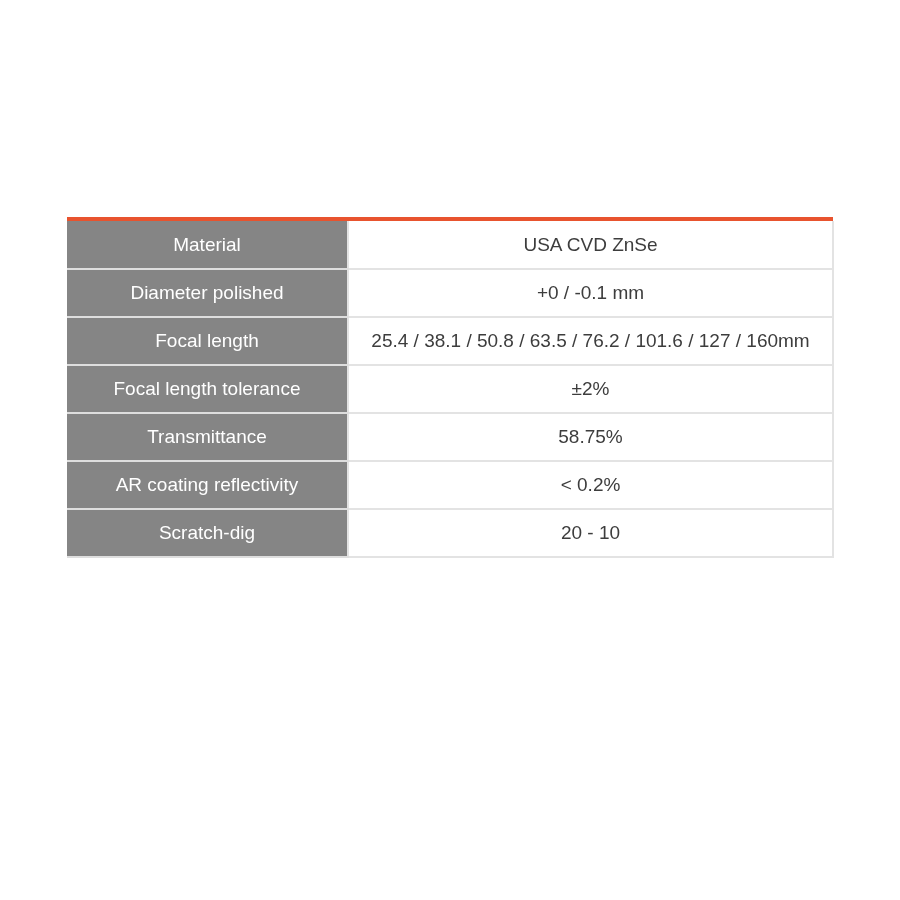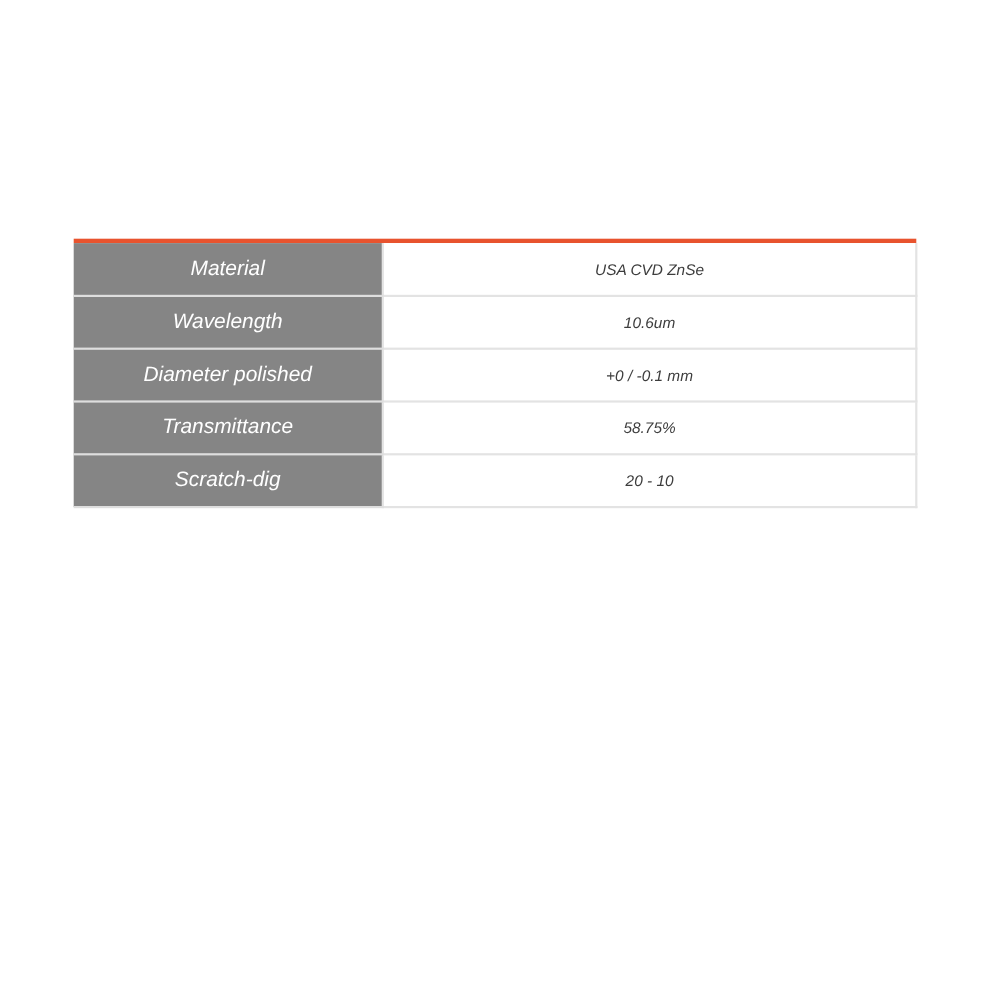"Material" * { font-style: italic -> none }
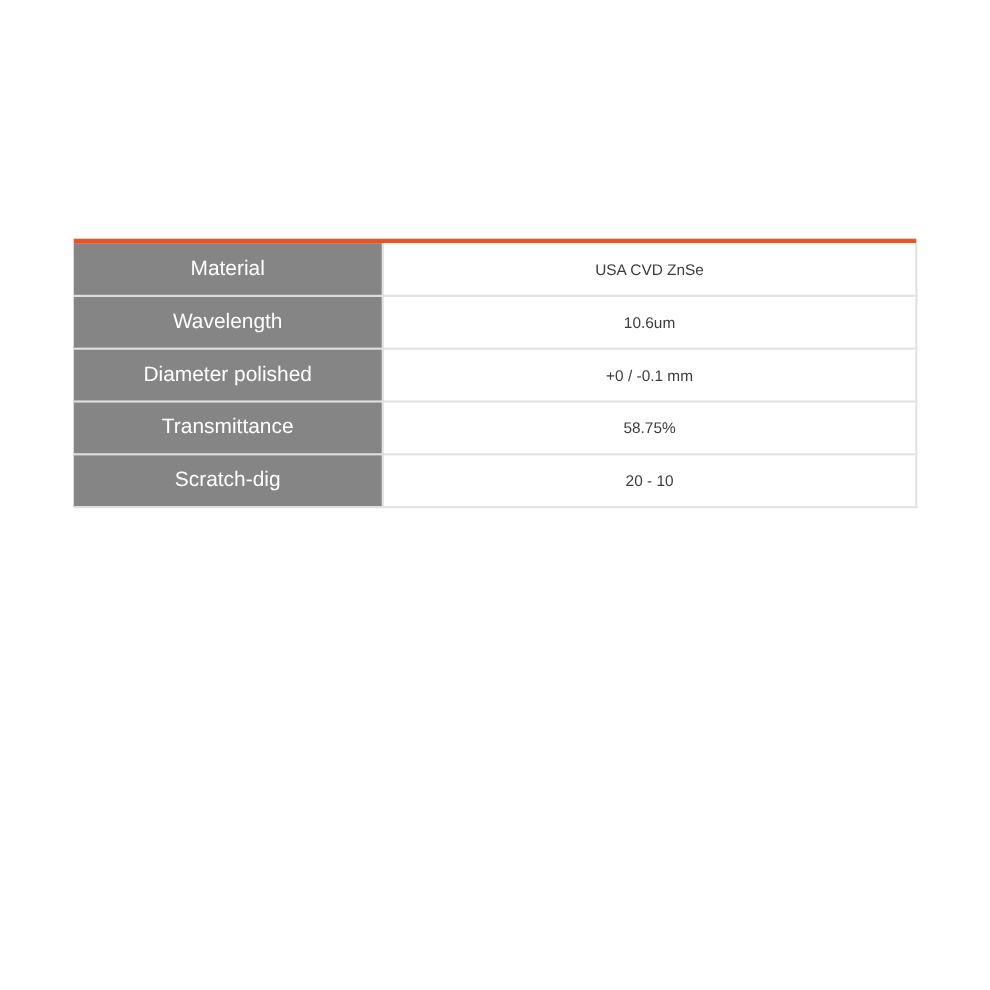"USA CVD ZnSe" table.spec-table td { font-size: 14px -> 19px }
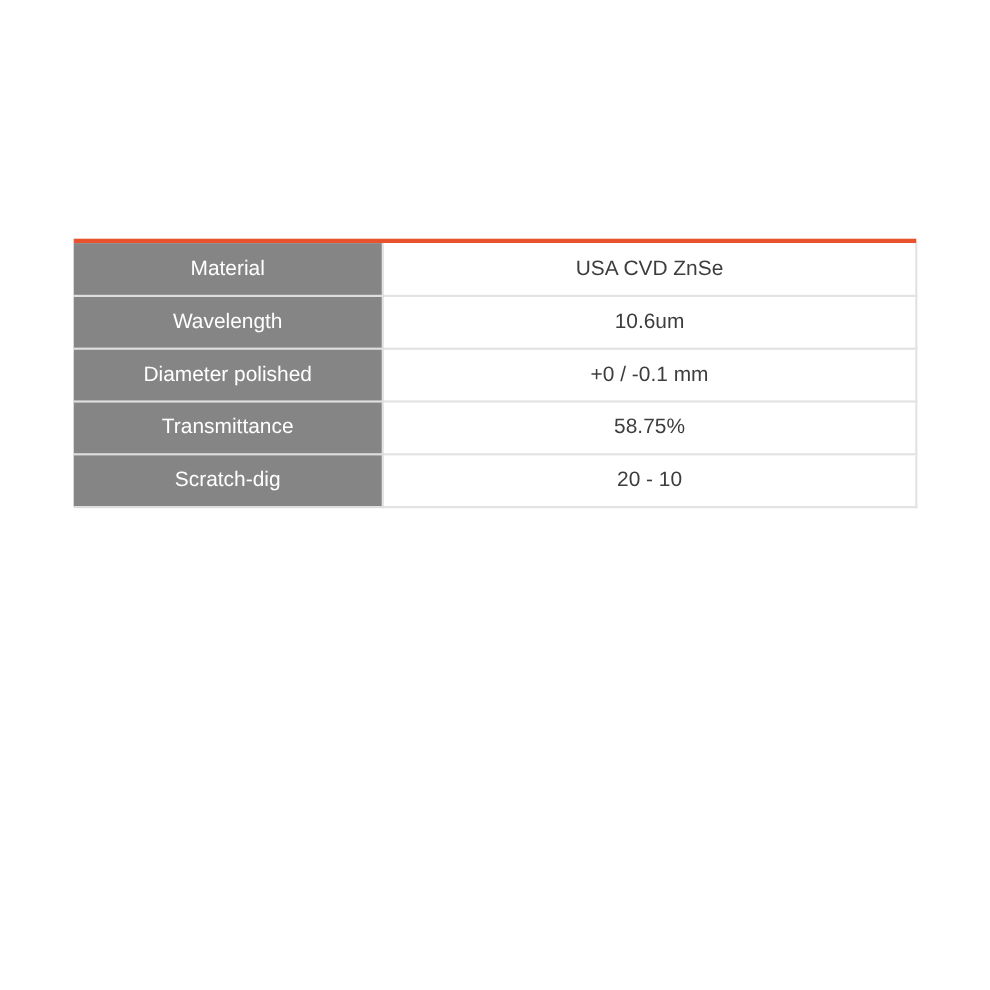"Wavelength" tr { html: <tr> <th>Wavelength</th> <td>10.6um</td> </tr> -> none }
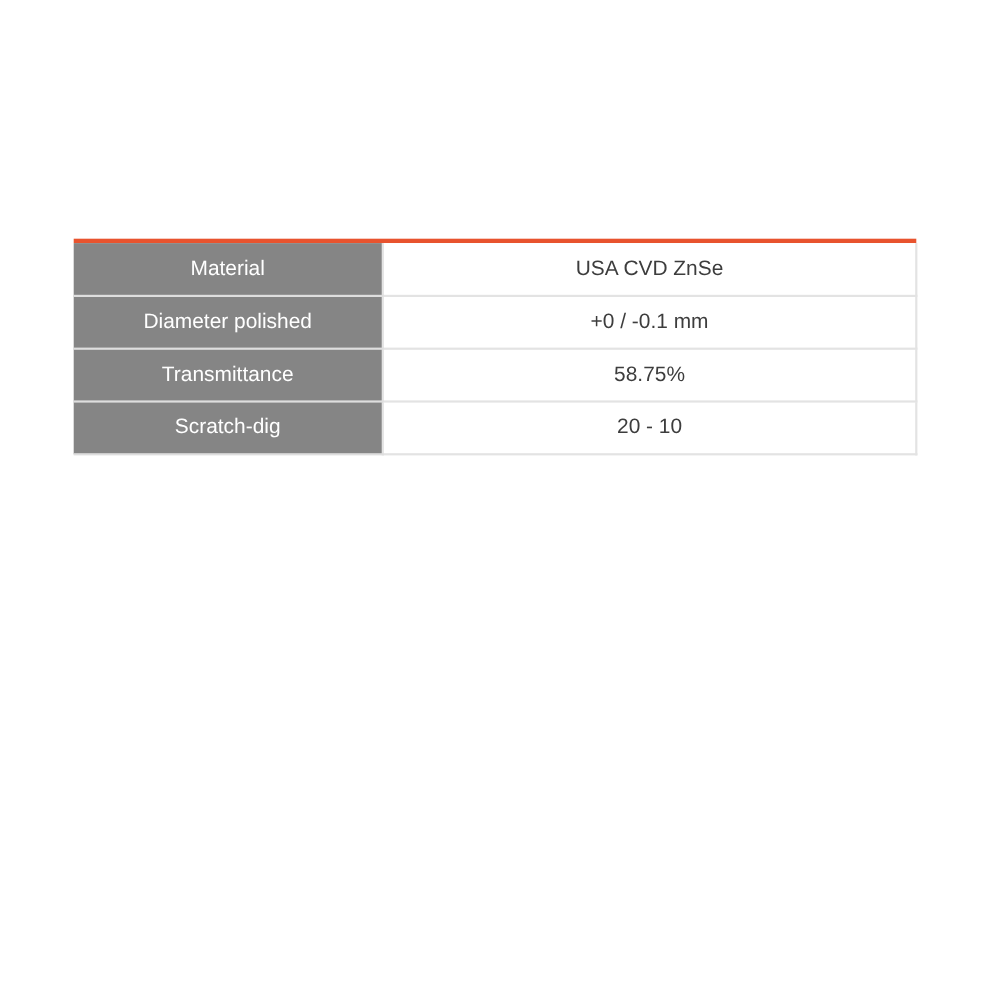"Focal length" tr { html: none -> <tr> <th>Focal length</th> <td>25.4 / 38.1 / 50.8 / 63.5 / 76.2 / 101.6 / 127 / 160mm</td> </tr> }
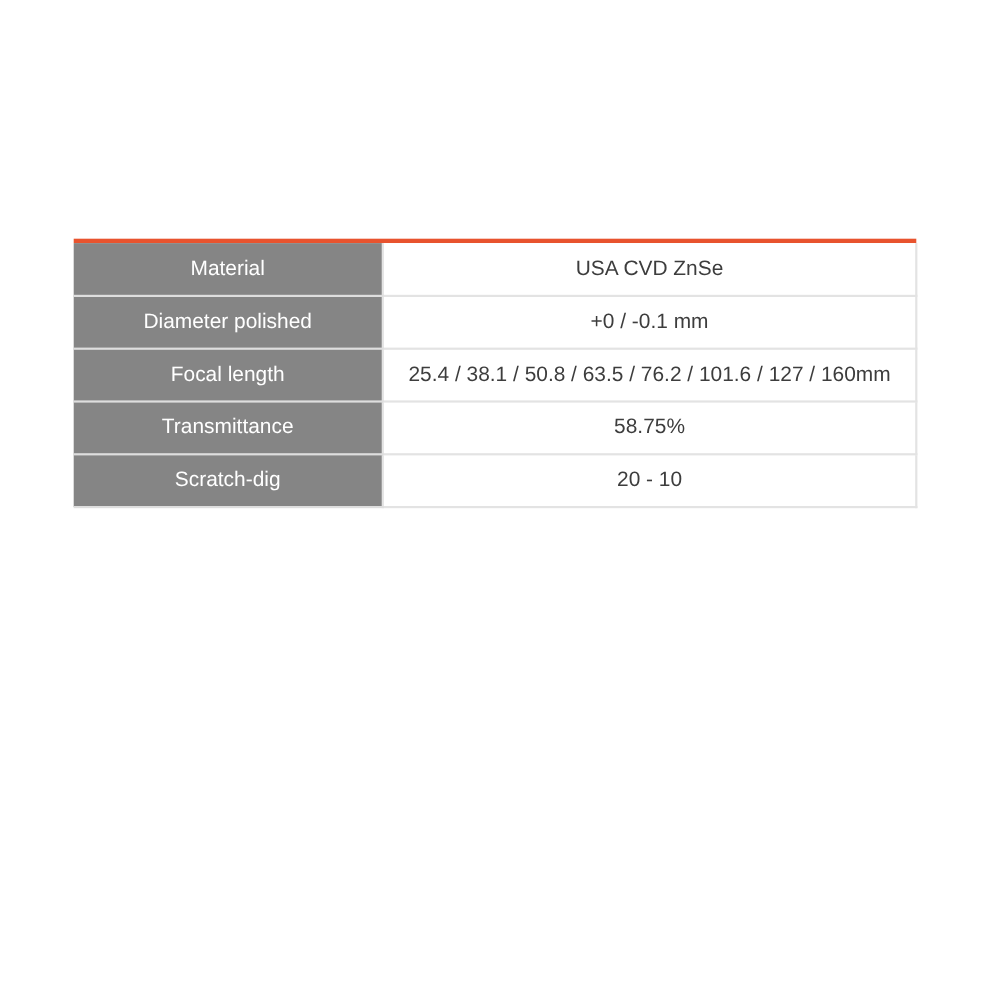"Focal length tolerance" tr { html: none -> <tr> <th>Focal length tolerance</th> <td>±2%</td> </tr> }
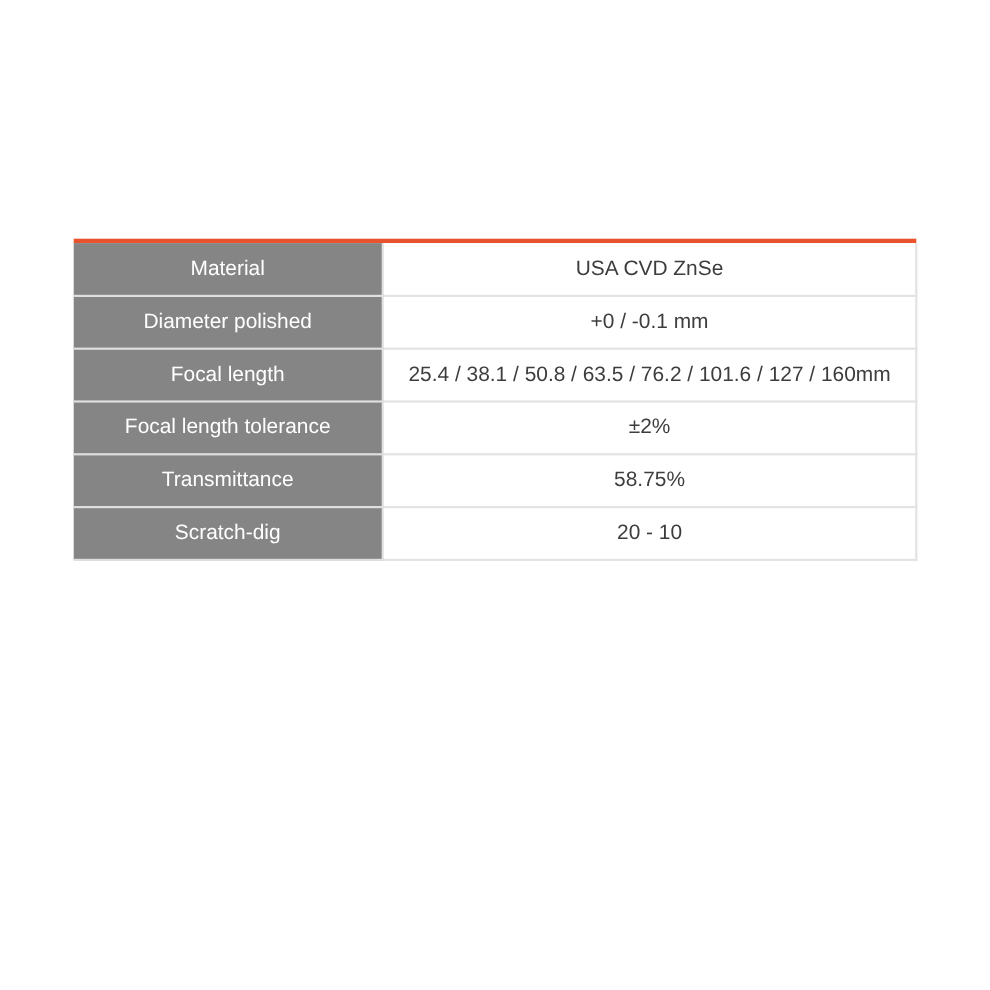"AR coating reflectivity" tr { html: none -> <tr> <th>AR coating reflectivity</th> <td>&lt; 0.2%</td> </tr> }
